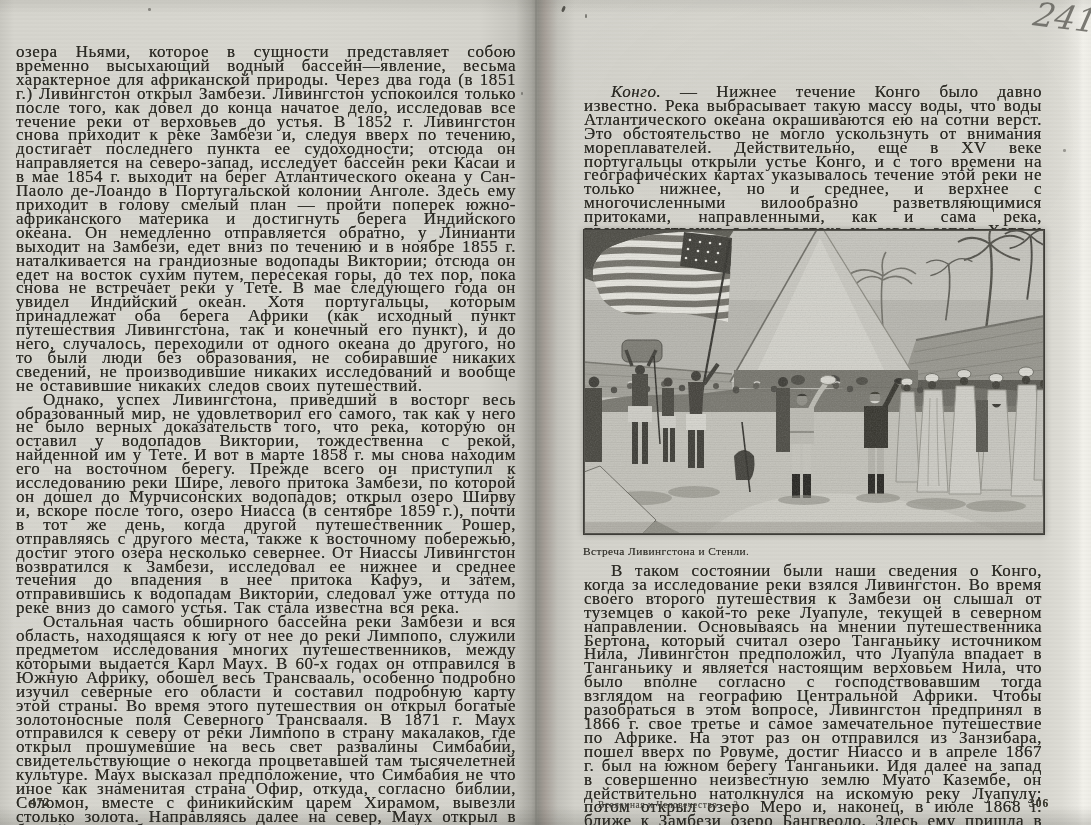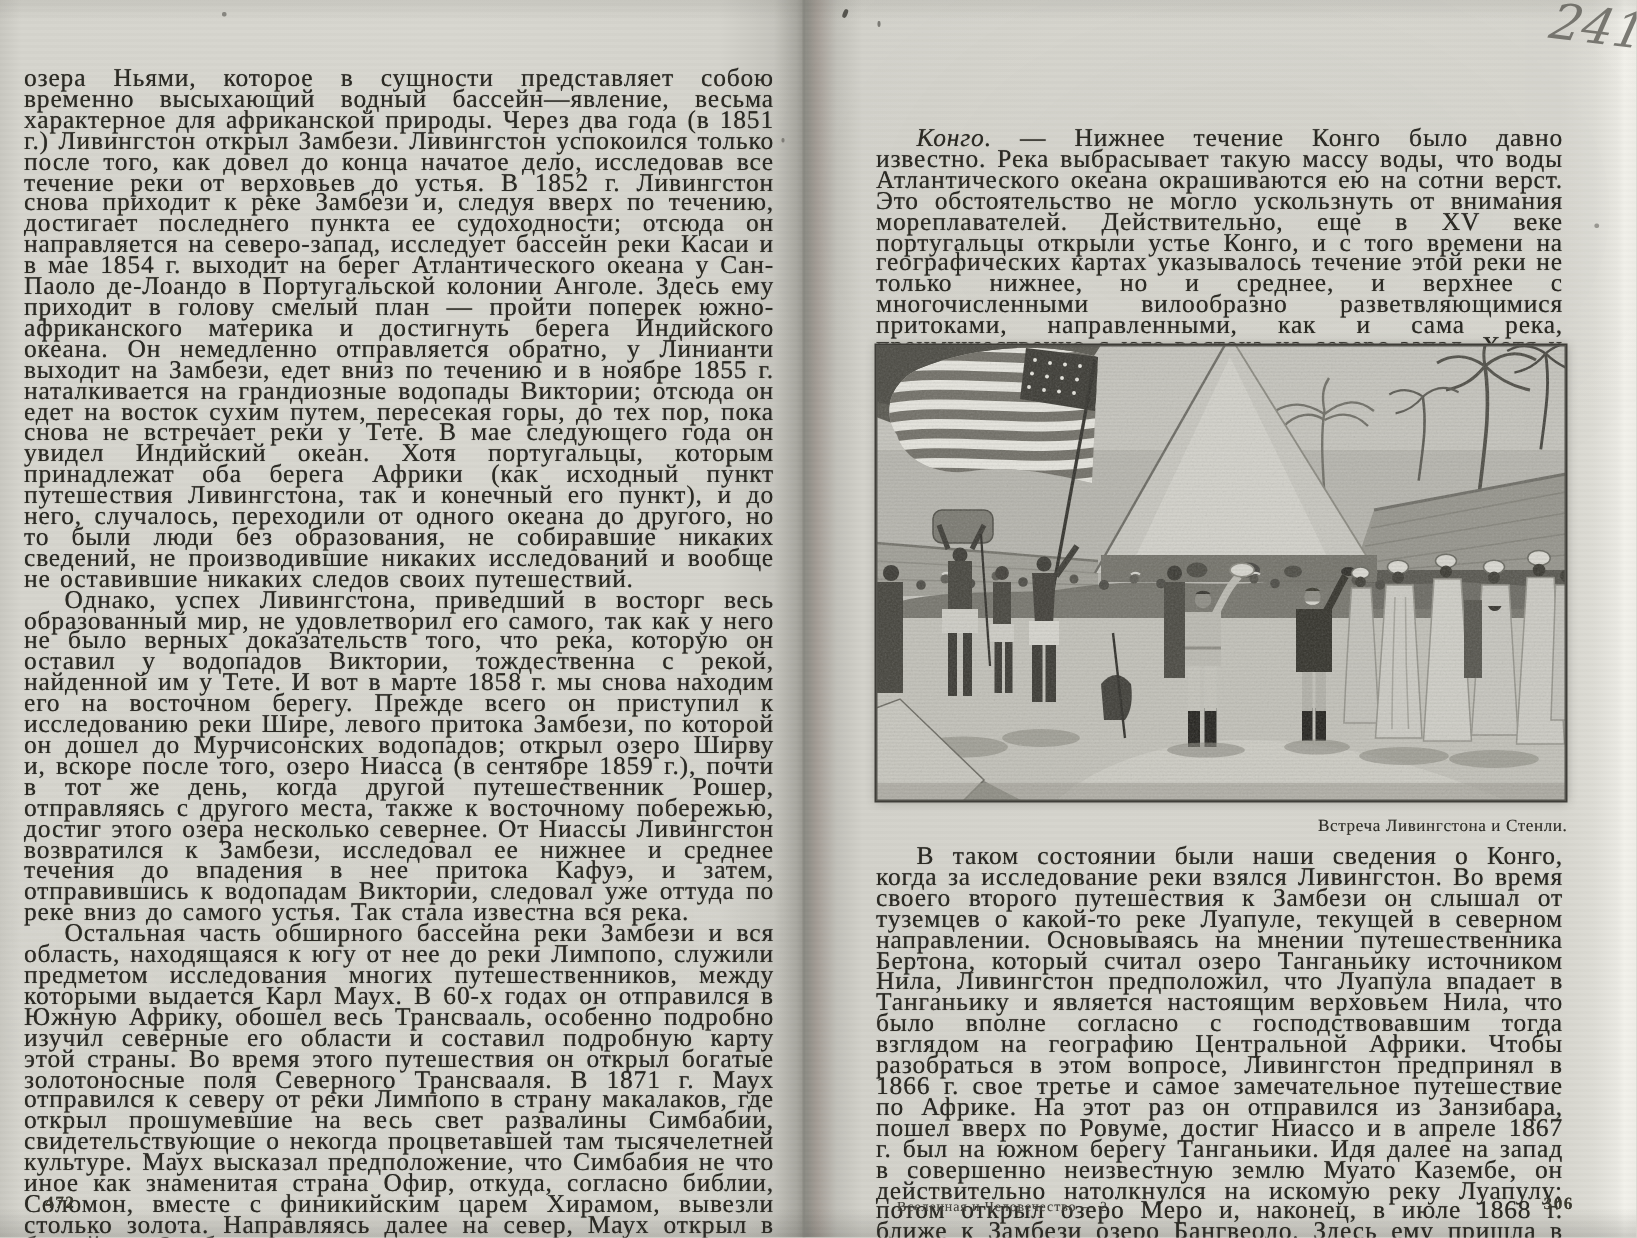"Встреча Ливингстона и Стенли." figcaption { text-align: right -> left }
